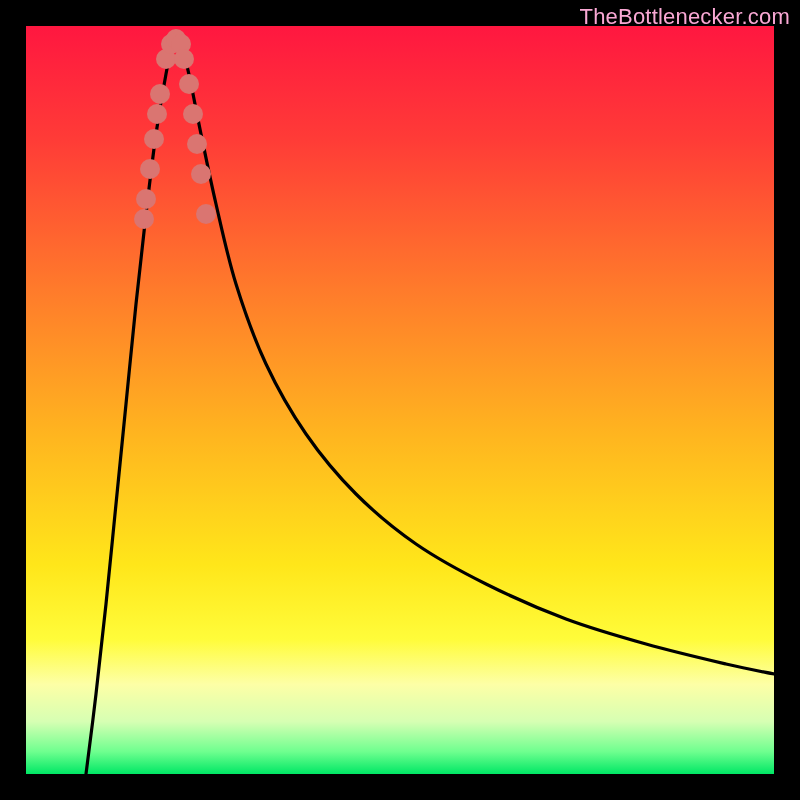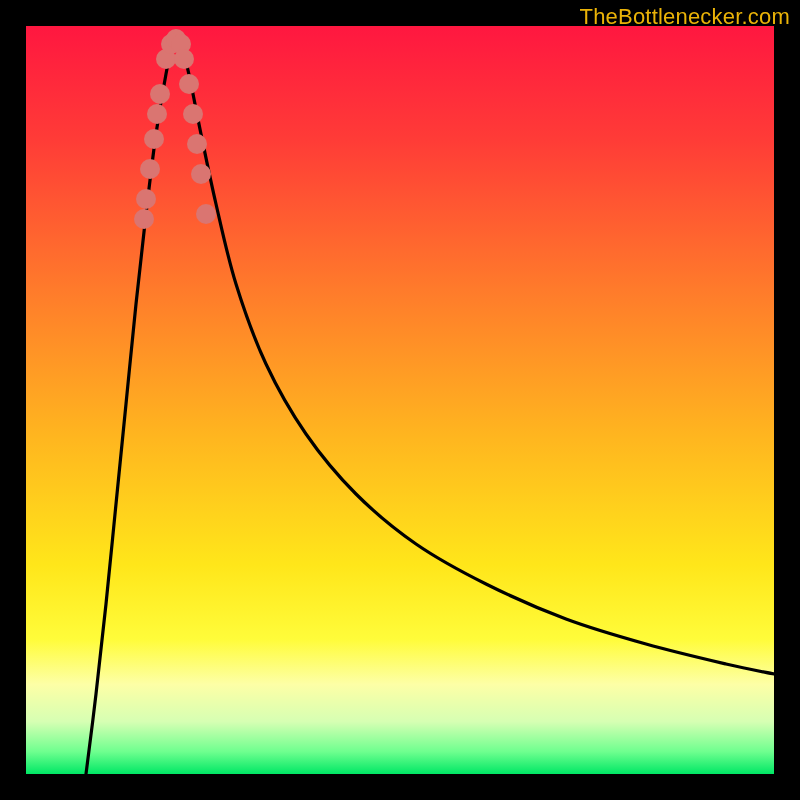"TheBottlenecker.com" .watermark { color: #eab308 -> #f9a8d4 }
